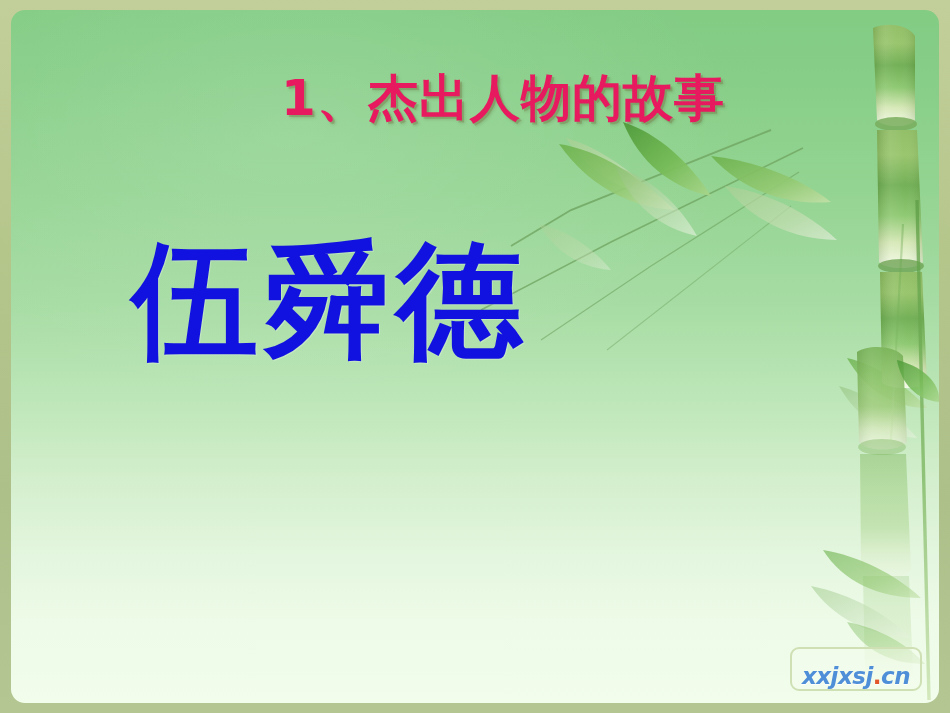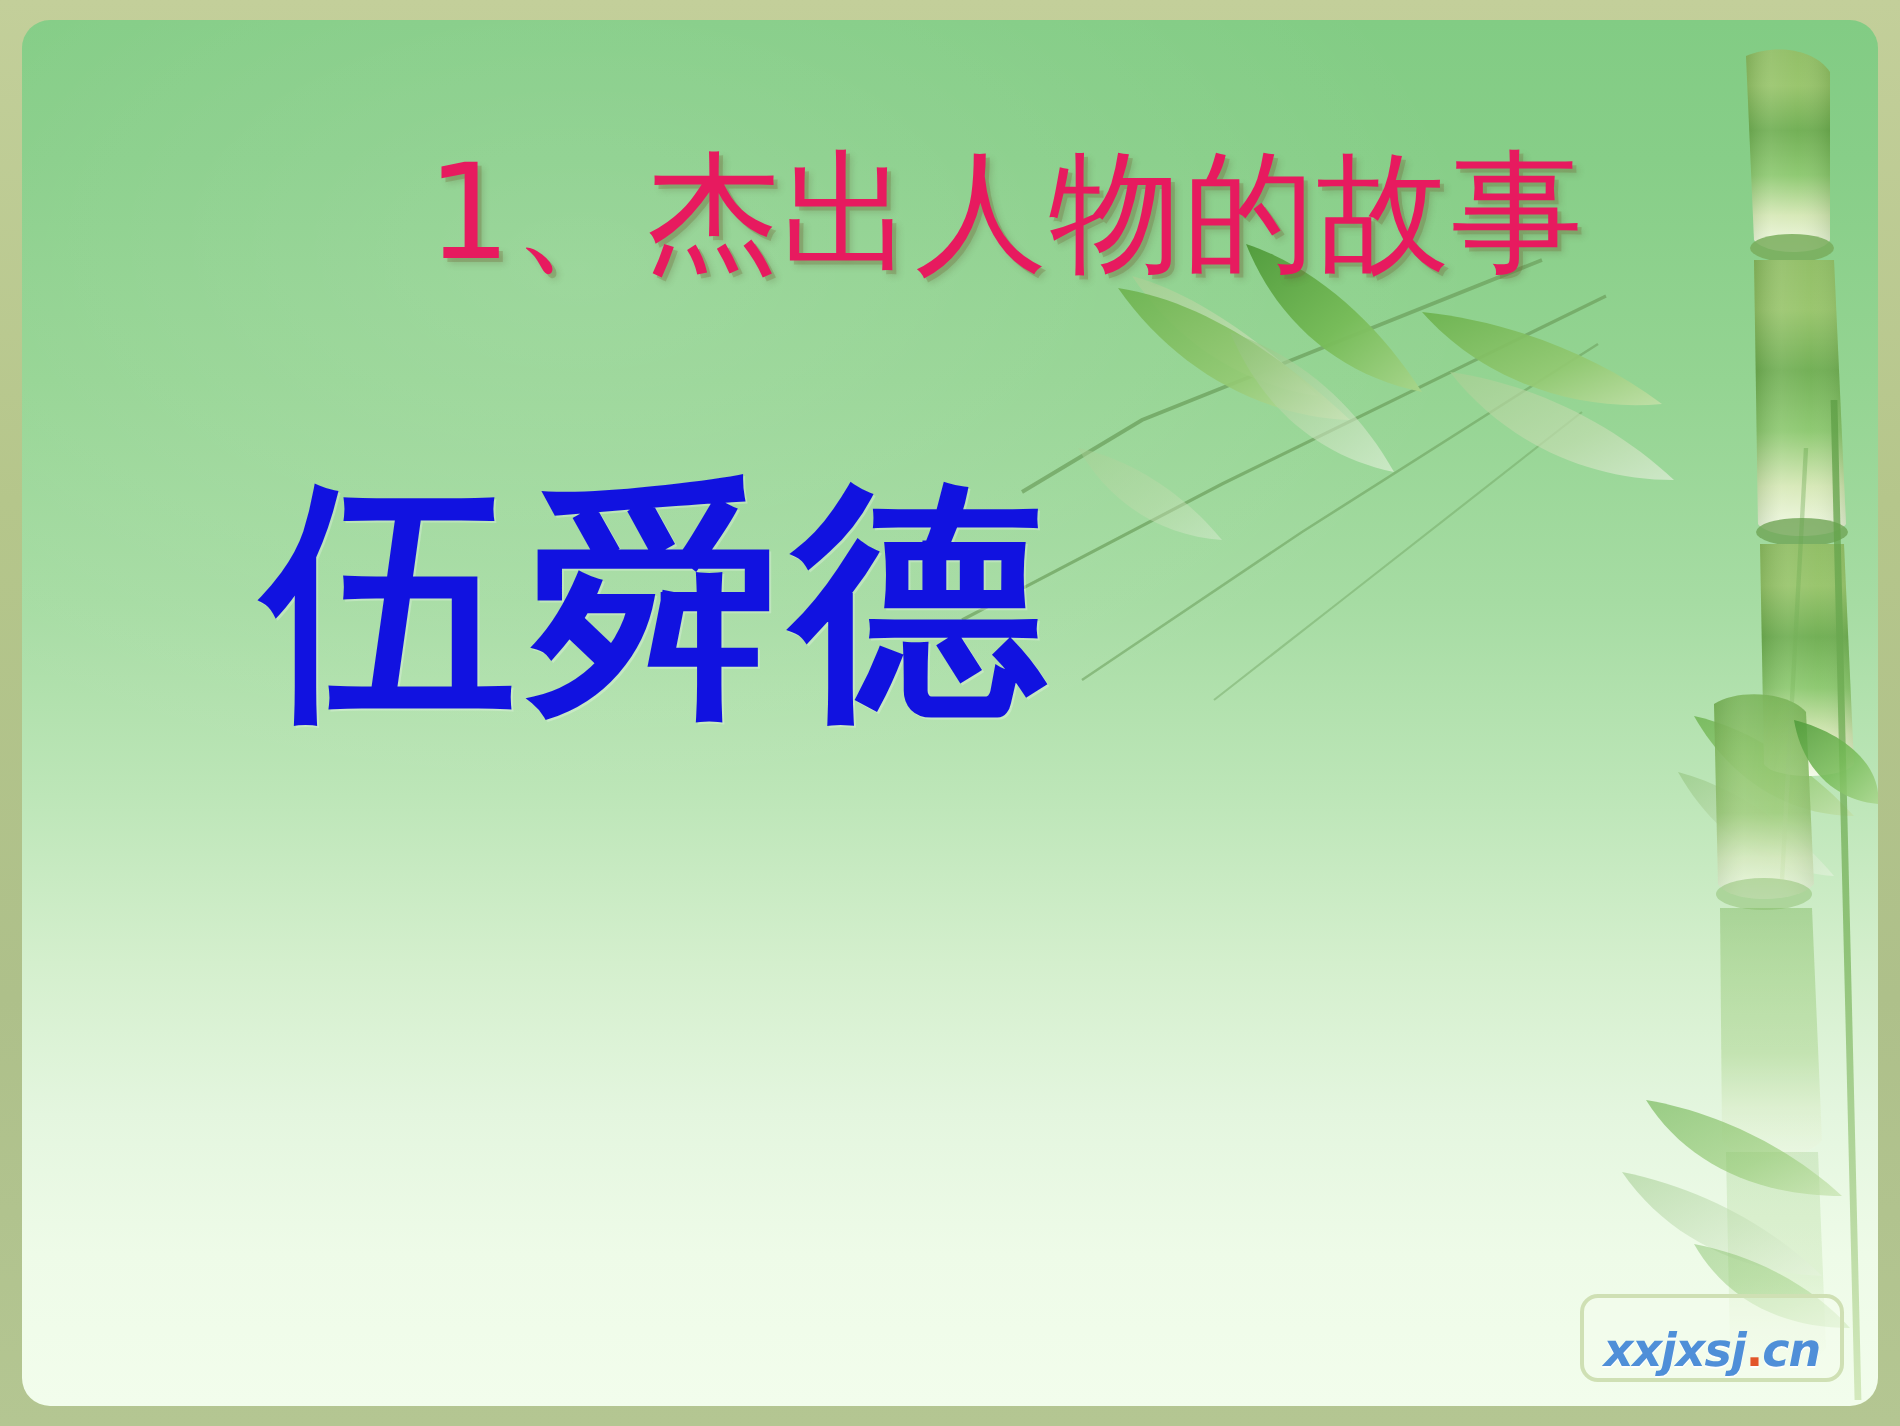"1、杰出人物的故事" #slide-heading { font-size: 66px -> 50px; font-weight: 400 -> 700 }
